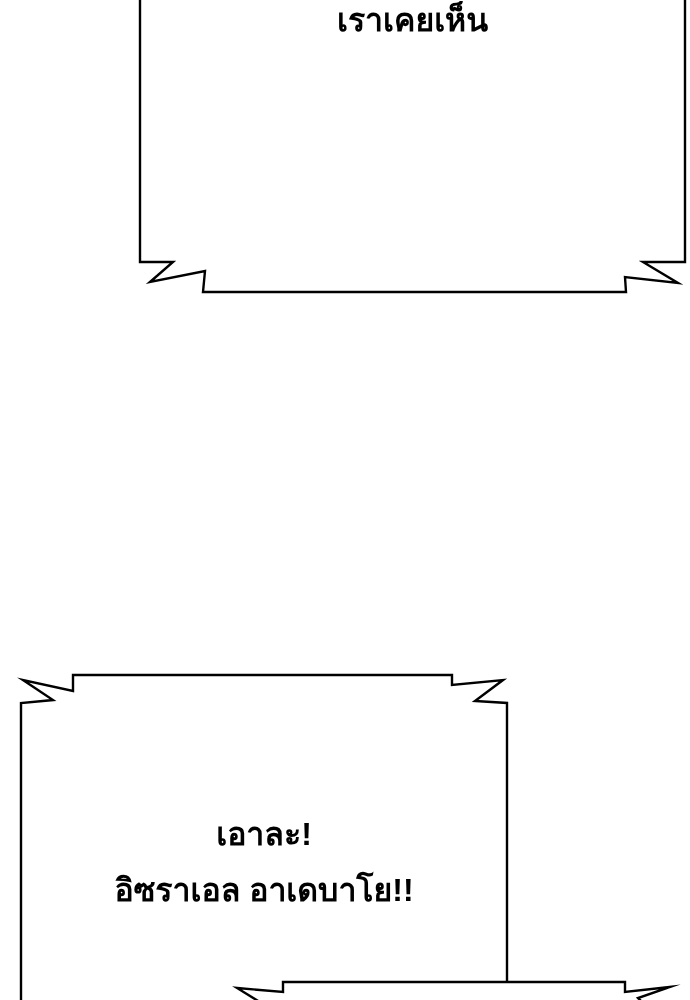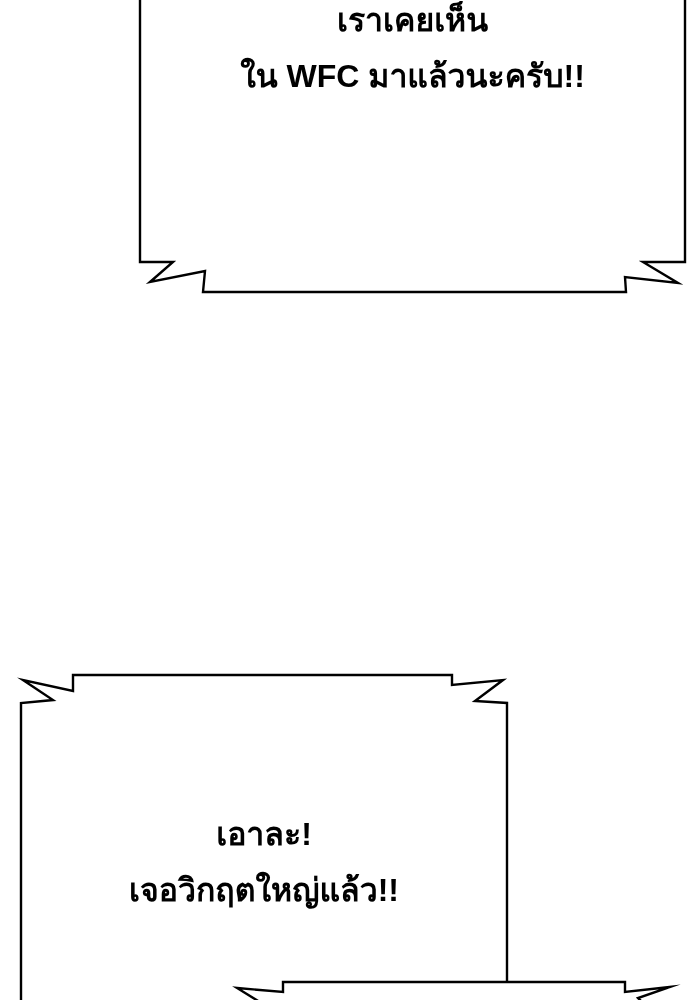"ใน WFC มาแล้วนะครับ!!" div { html: <div>ใน WFC มาแล้วนะครับ!!</div> -> none }
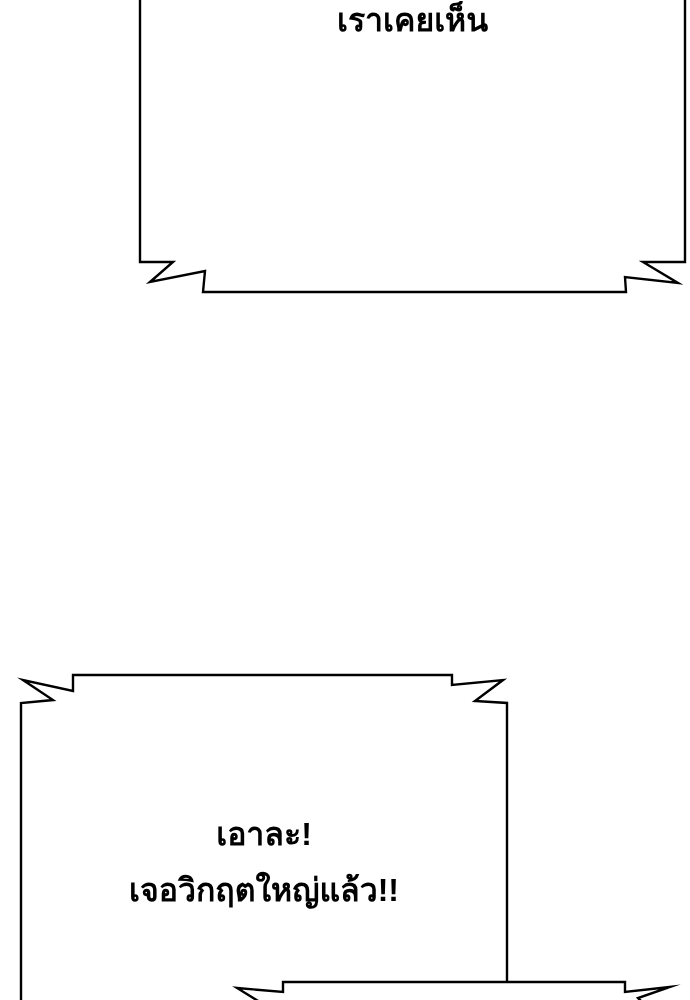"อิซราเอล อาเดบาโย!!" div { html: none -> <div>อิซราเอล อาเดบาโย!!</div> }
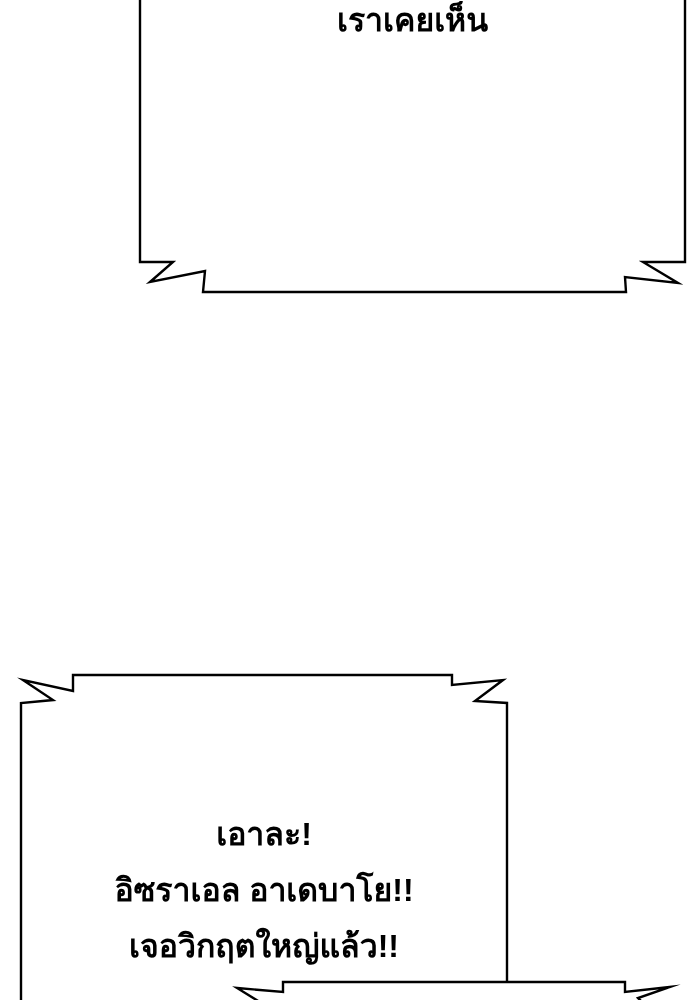"เจอวิกฤตใหญ่แล้ว!!" div { html: <div>เจอวิกฤตใหญ่แล้ว!!</div> -> none }
